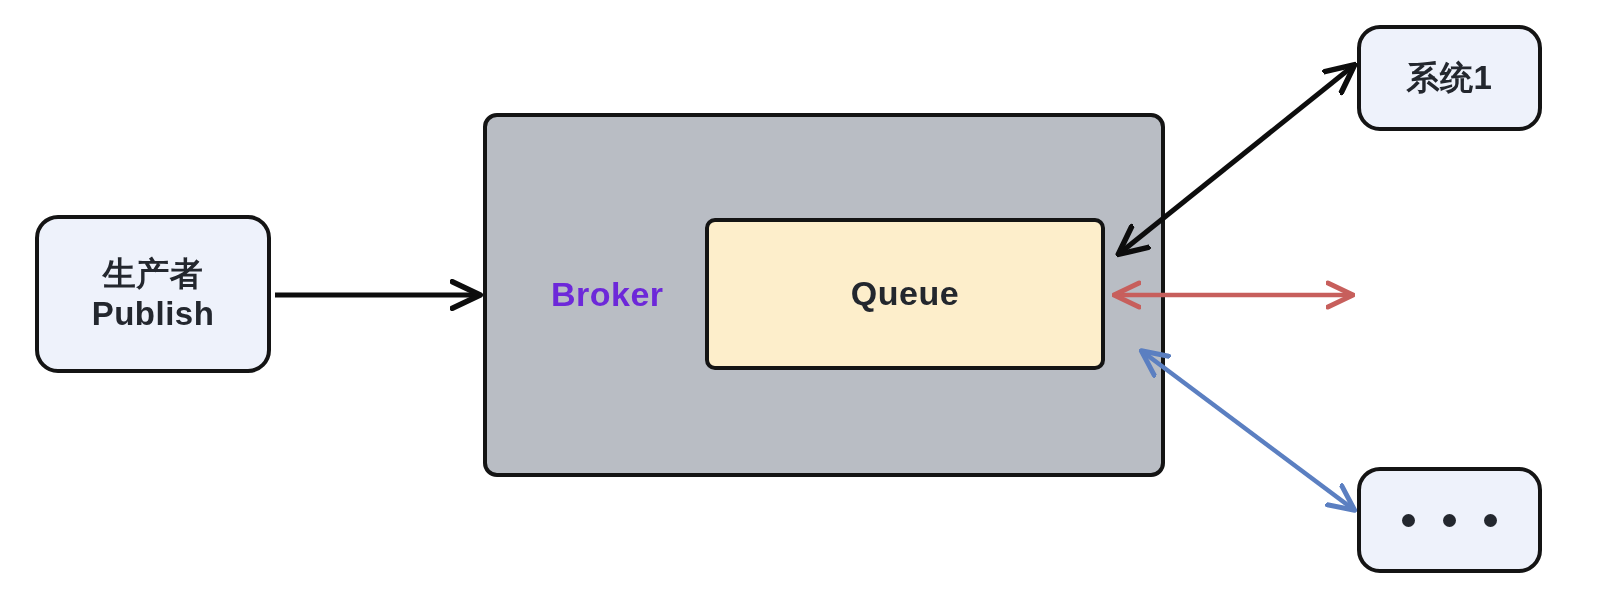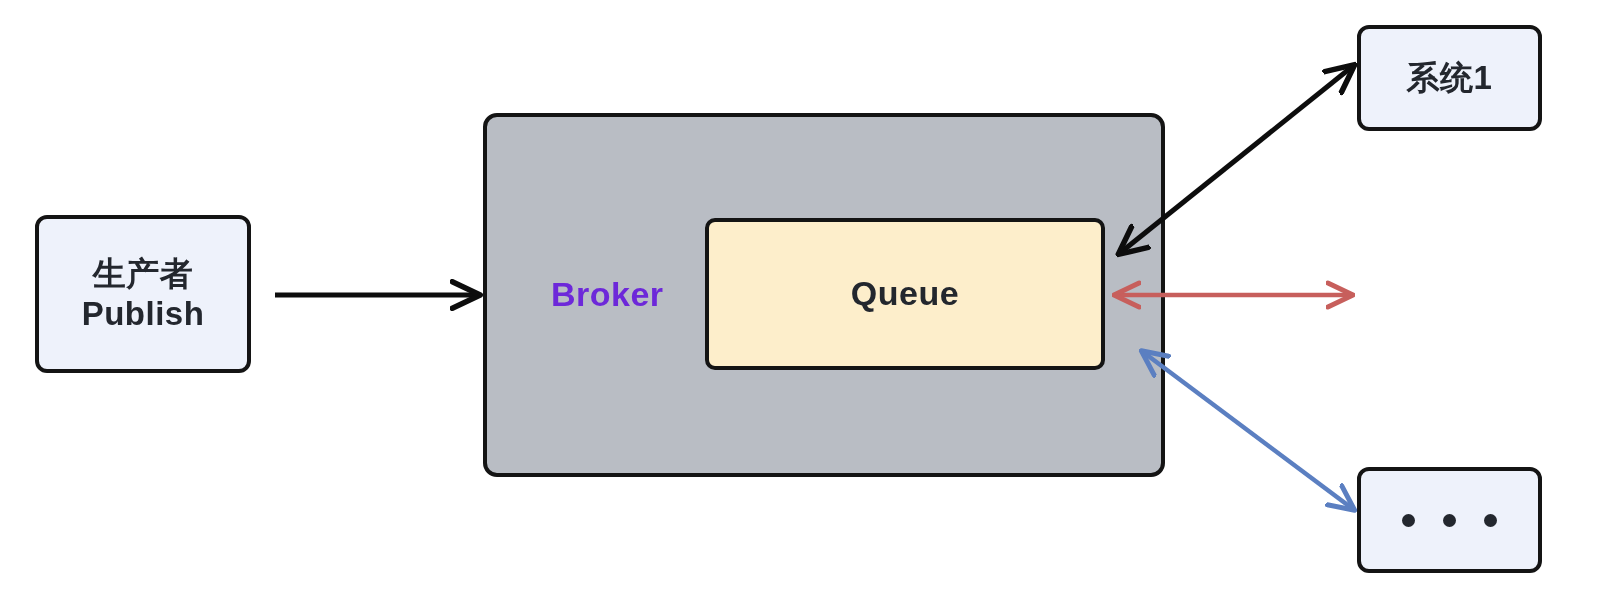"系统1" .node { border-radius: 12px -> 23px }
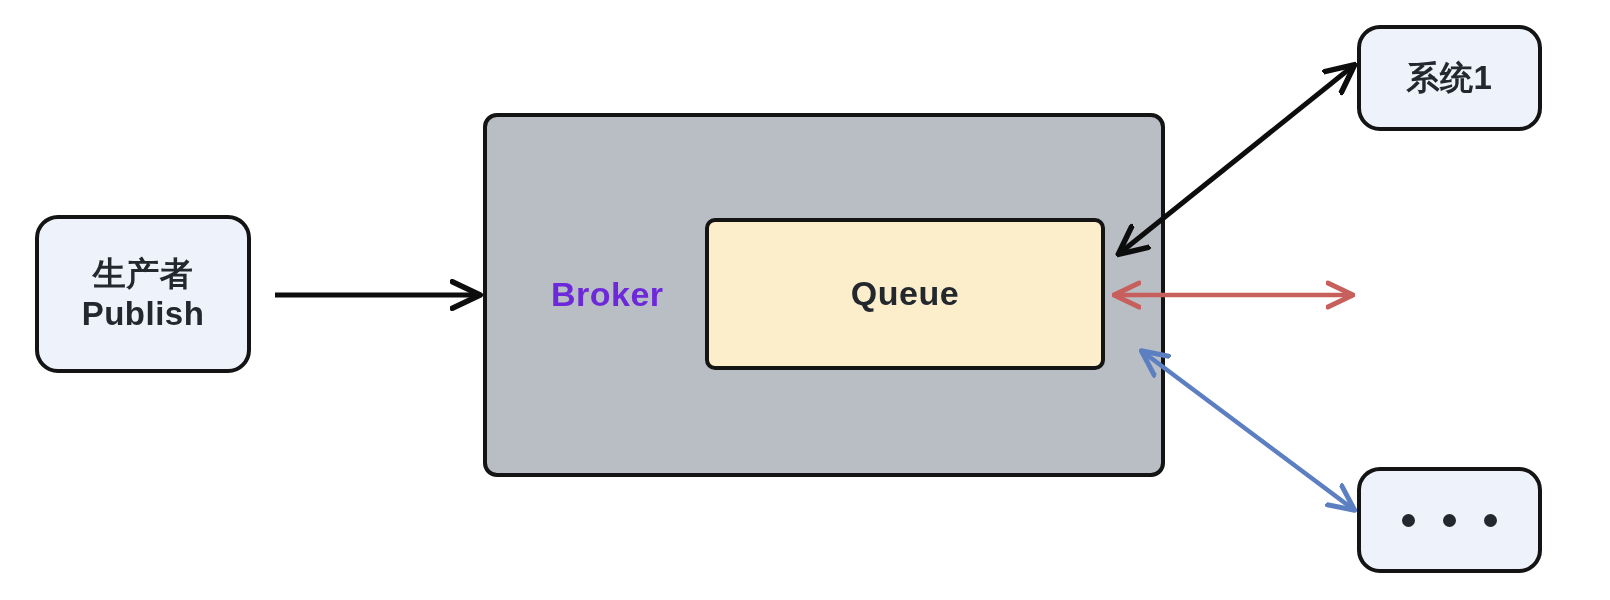"生产者" div.node { width: 216px -> 236px }
